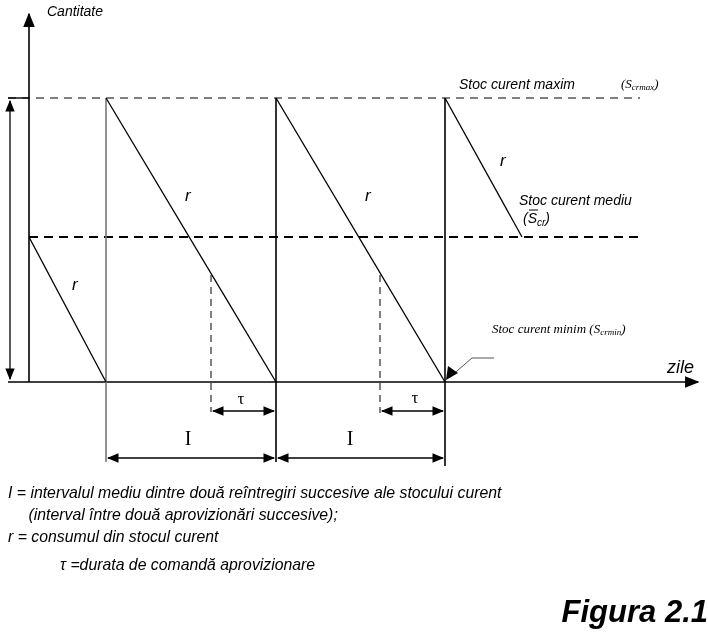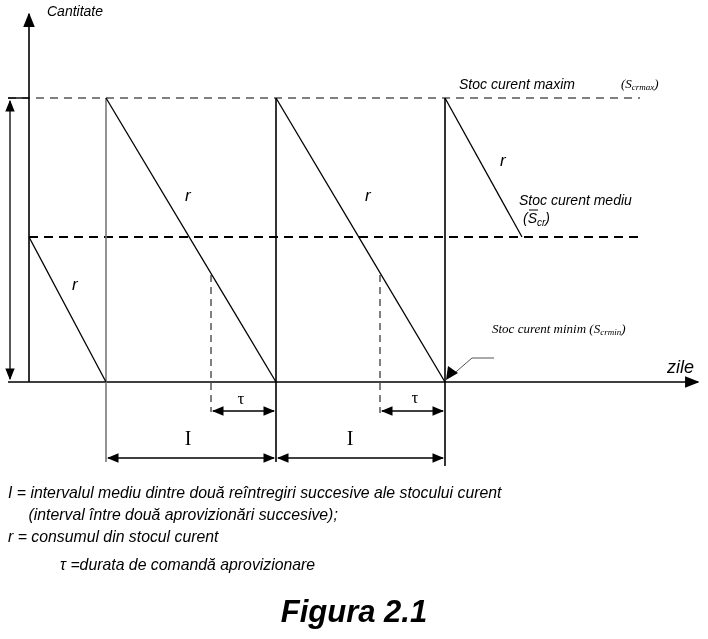"Figura 2.1" .figcap { text-align: center -> right }
